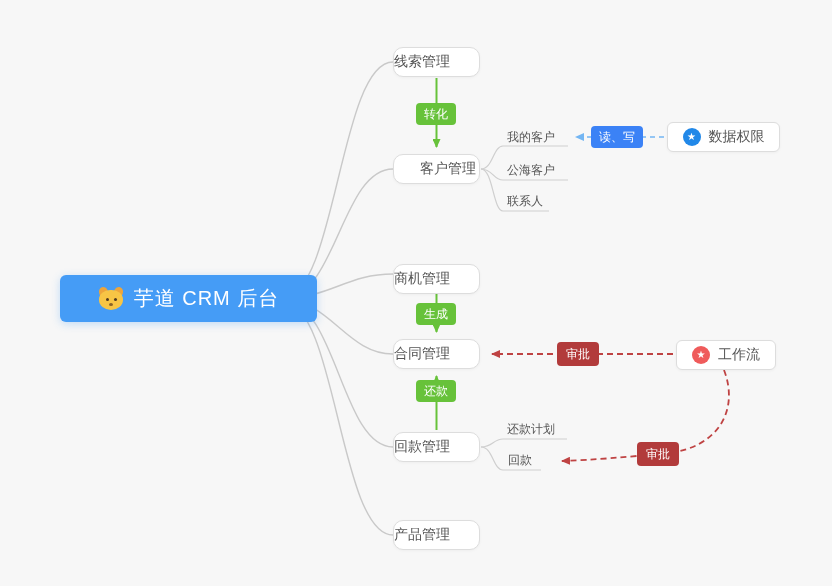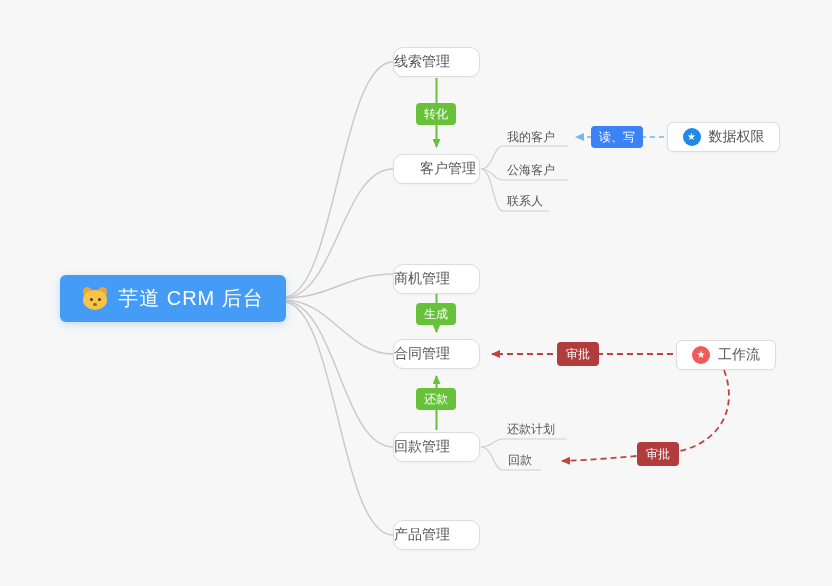"芋道 CRM 后台" .root-node { width: 226px -> 257px }
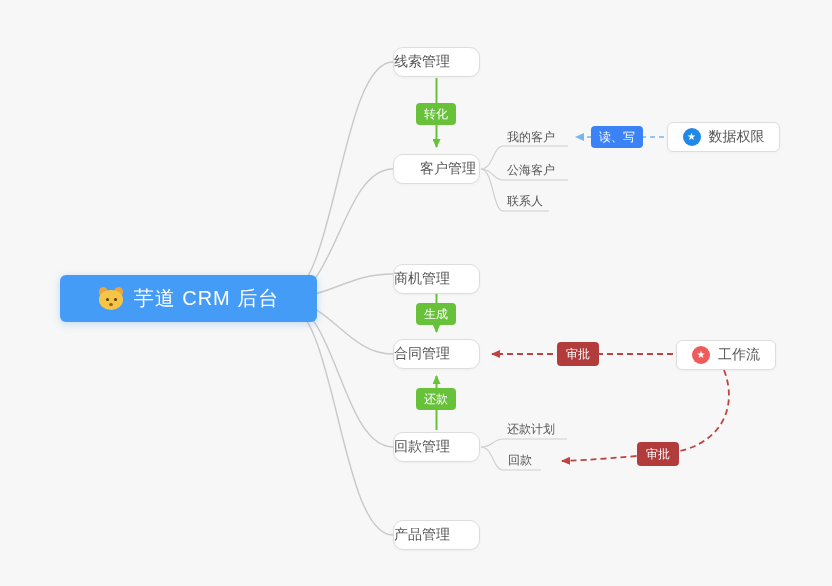"还款" .b-repay { top: 399px -> 391px }
